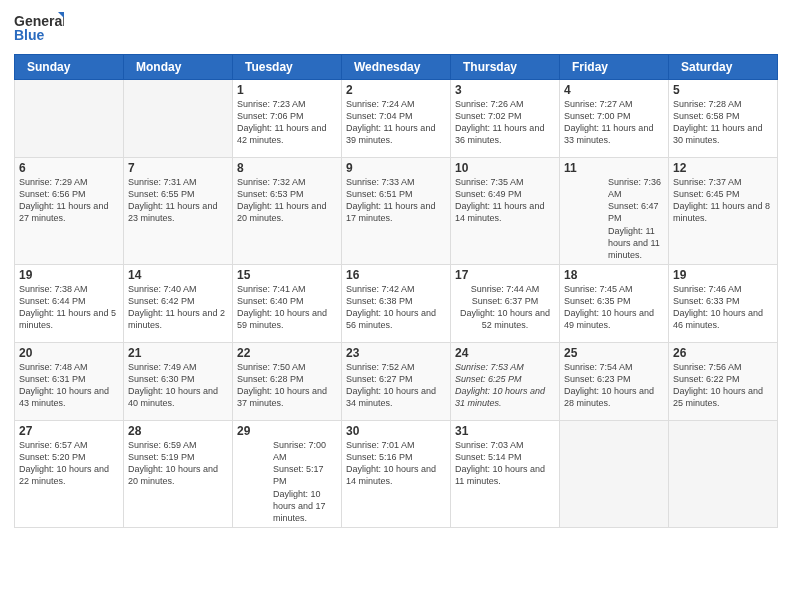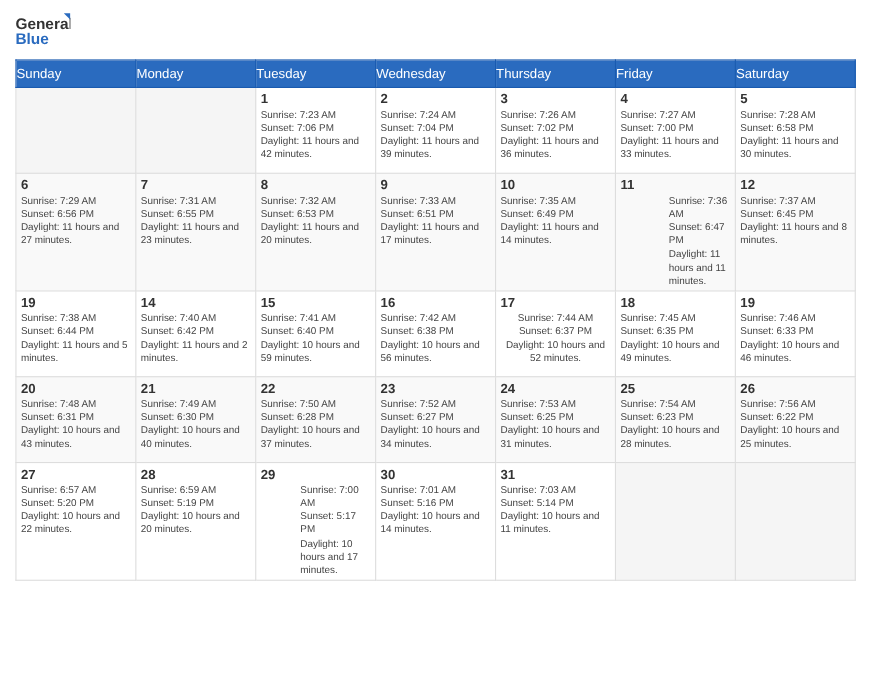"Sunday" th { font-weight: normal -> bold; padding: 5px 0 -> 5px 12px }
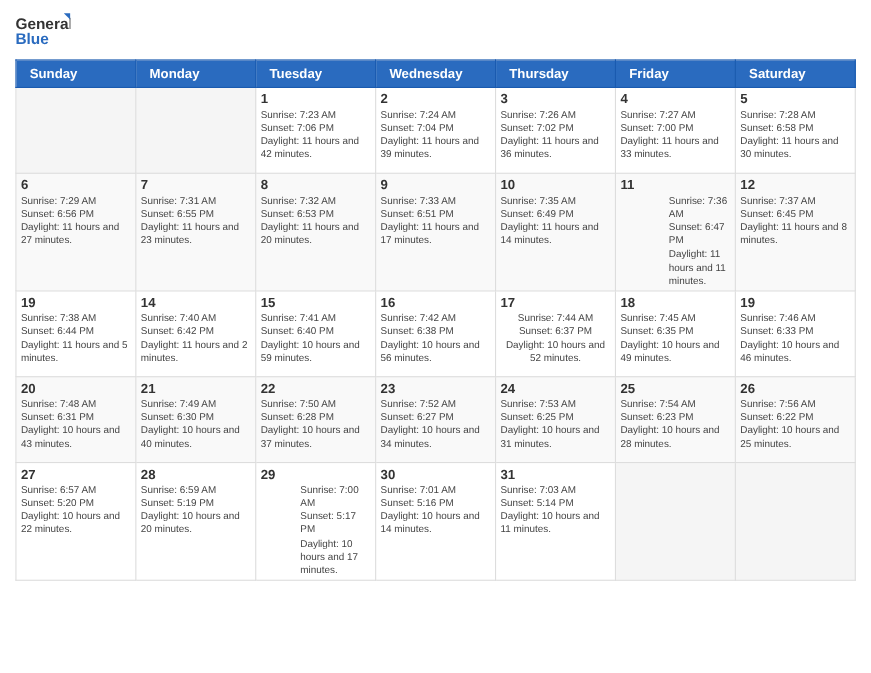"Sunrise: 7:53 AM" div.day-info { font-style: none -> italic }
